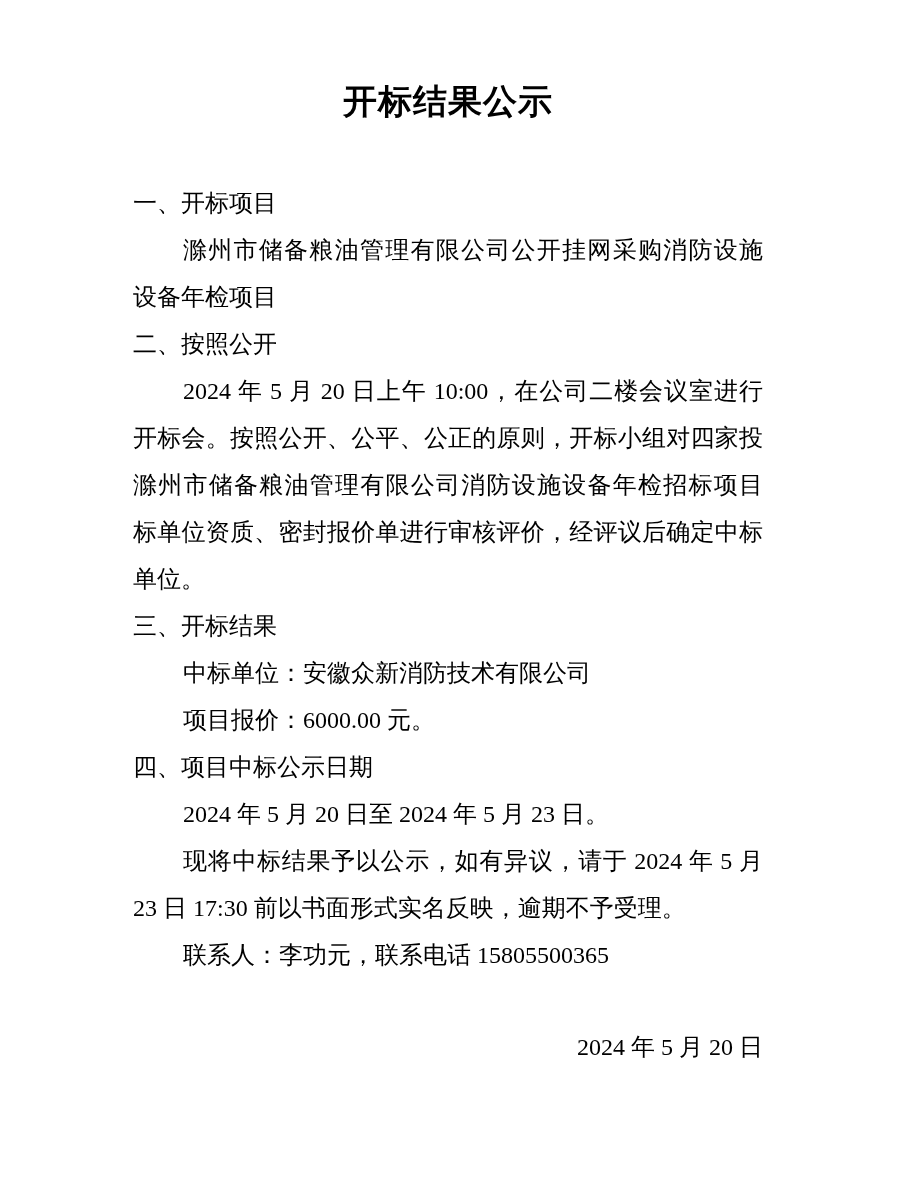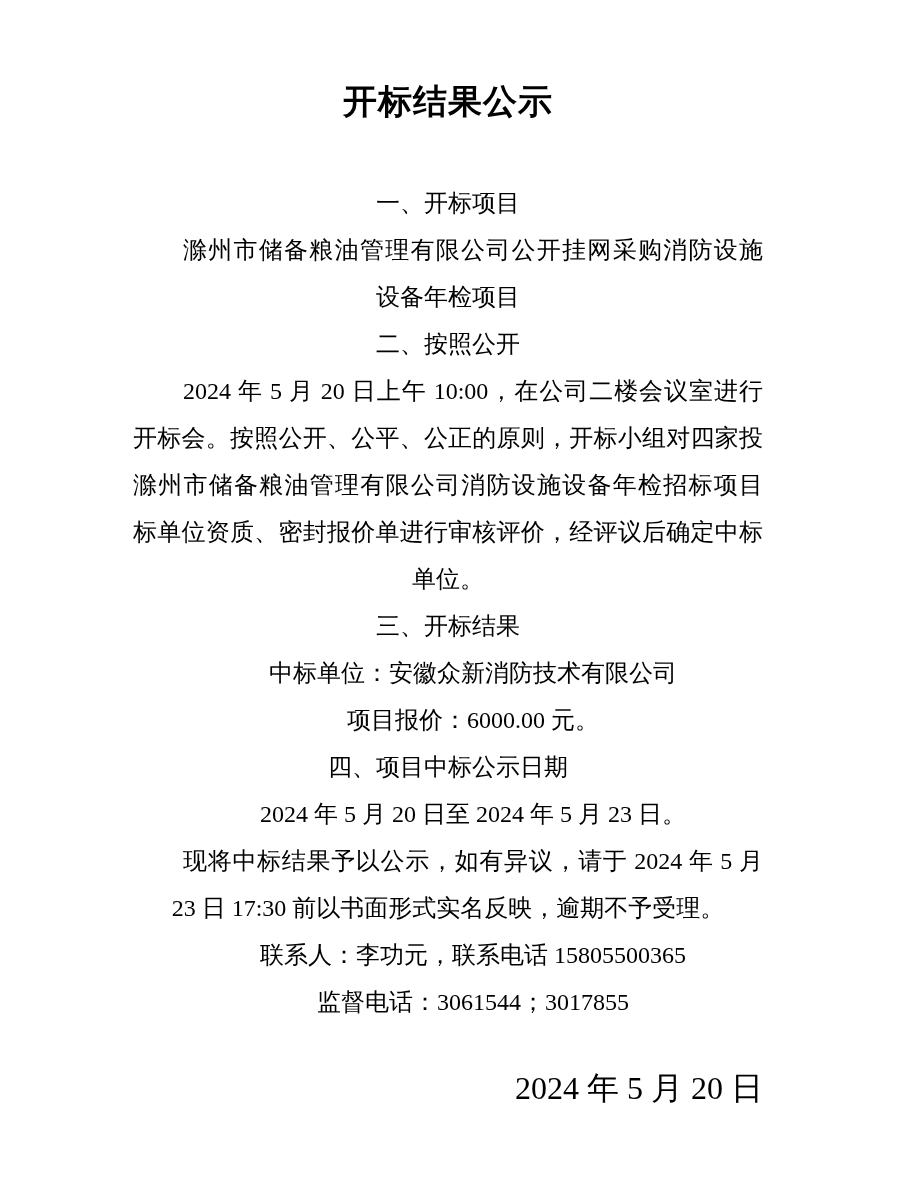"一、开标项目" .line { text-align: center -> left }
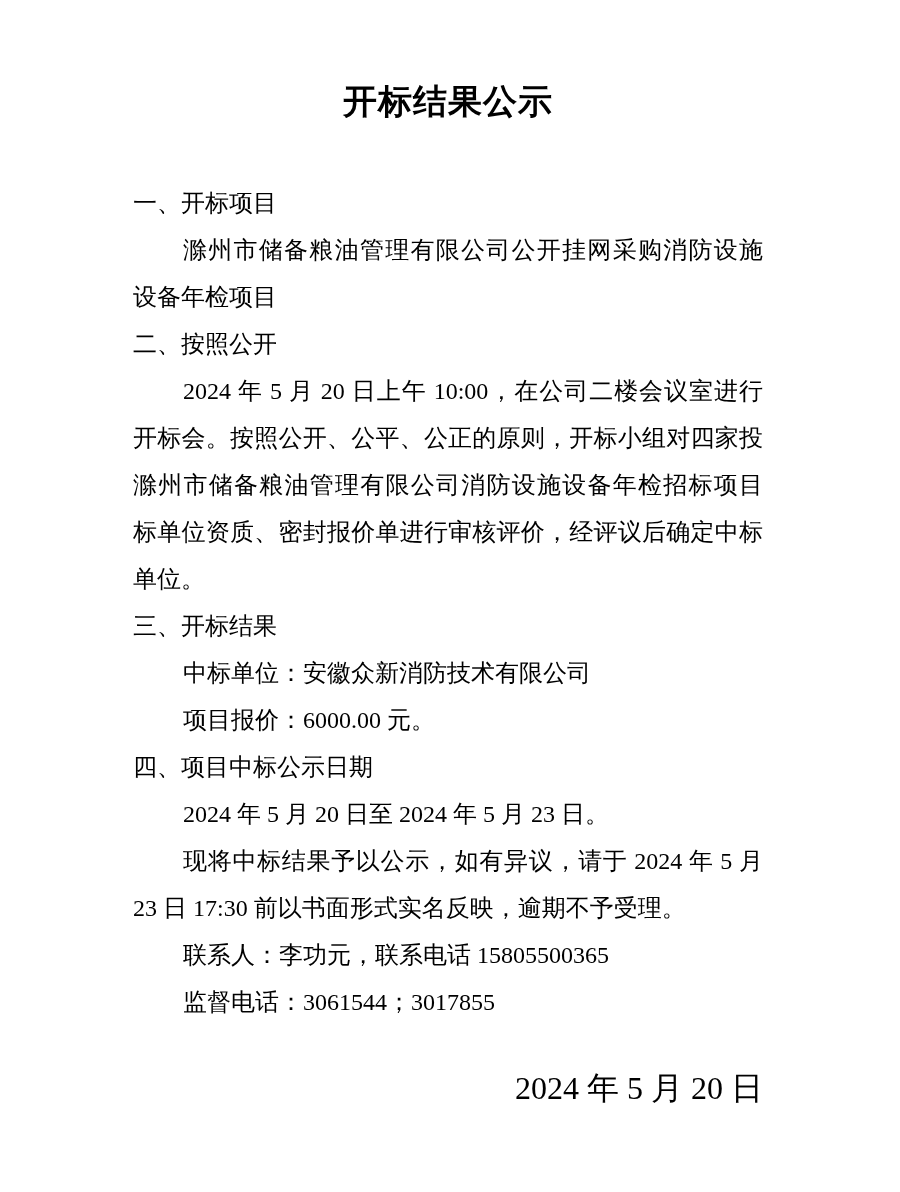"监督电话：3061544；3017855" div.line { html: <div>监督电话：3061544；3017855</div> -> none }
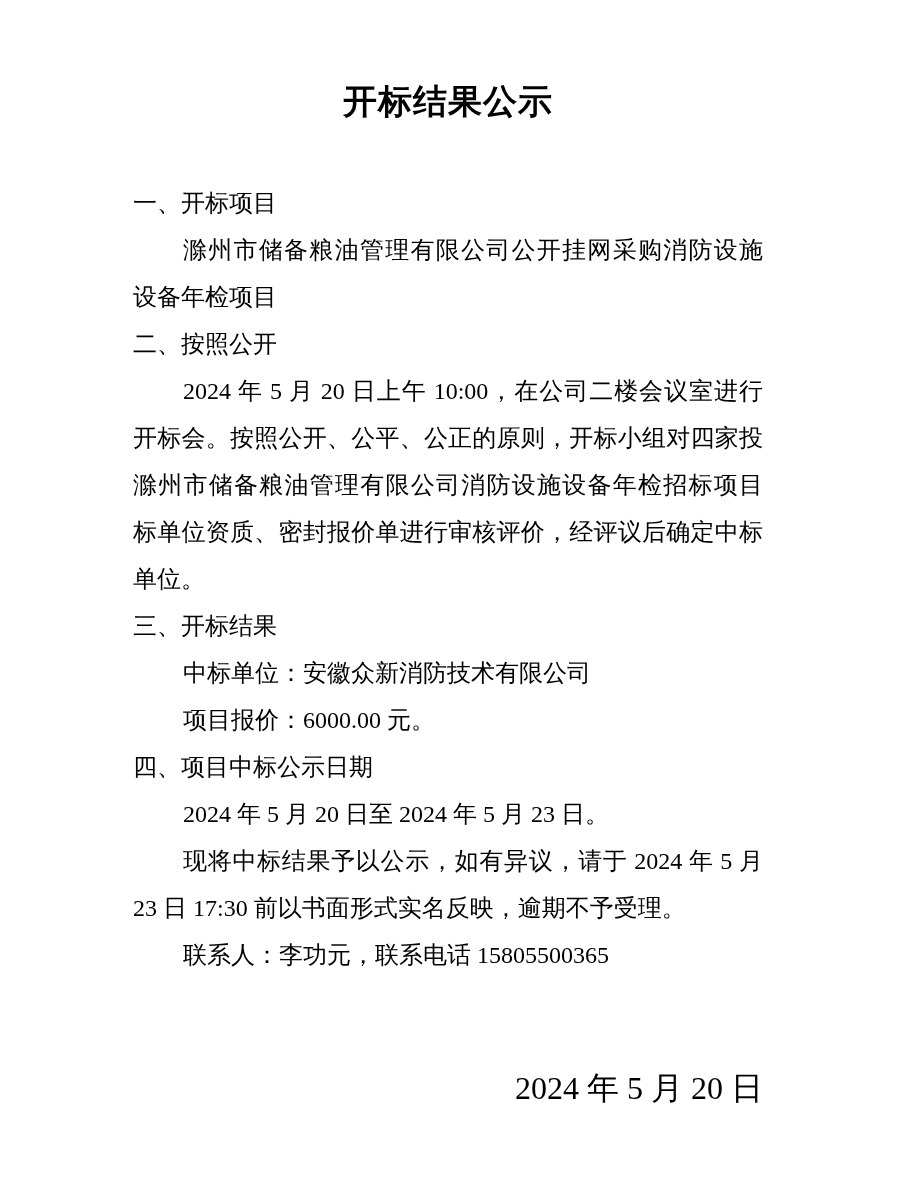"2024 年 5 月 20 日" .sign-date { font-size: 32px -> 24px; top: 1065px -> 1024px }
